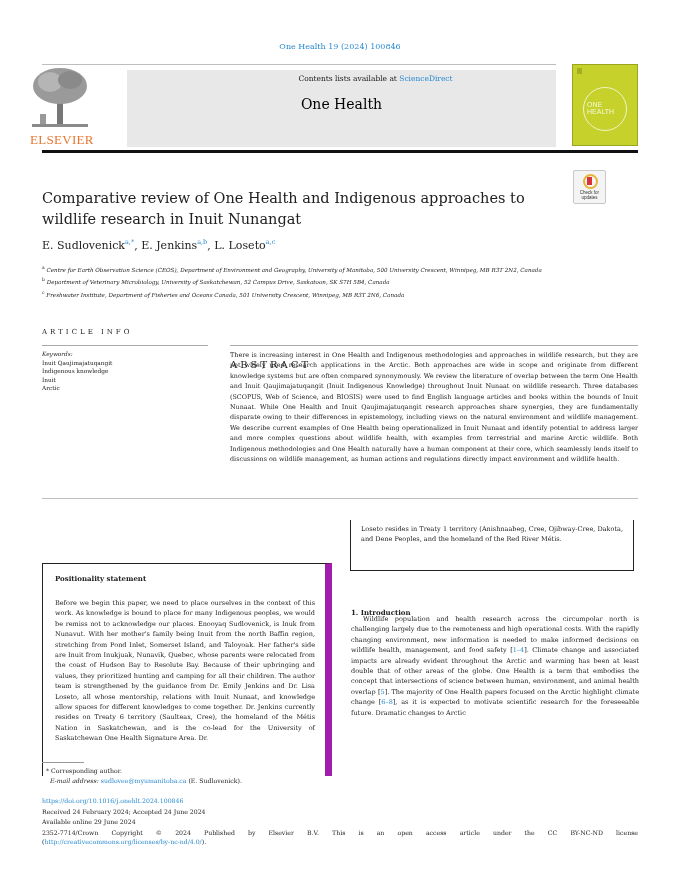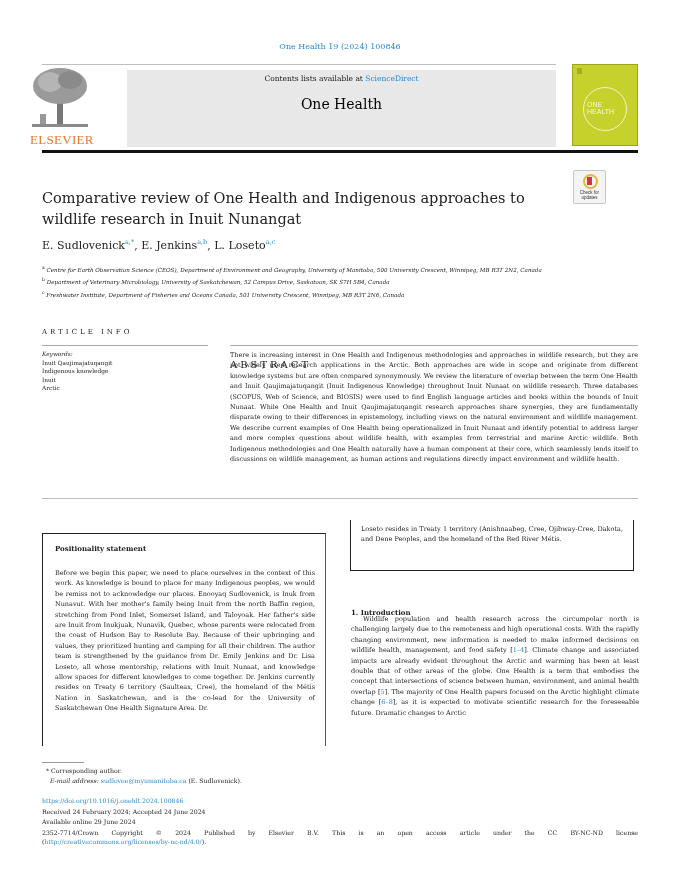"Contents lists available at" .banner-contents { padding-left: none -> 34px }
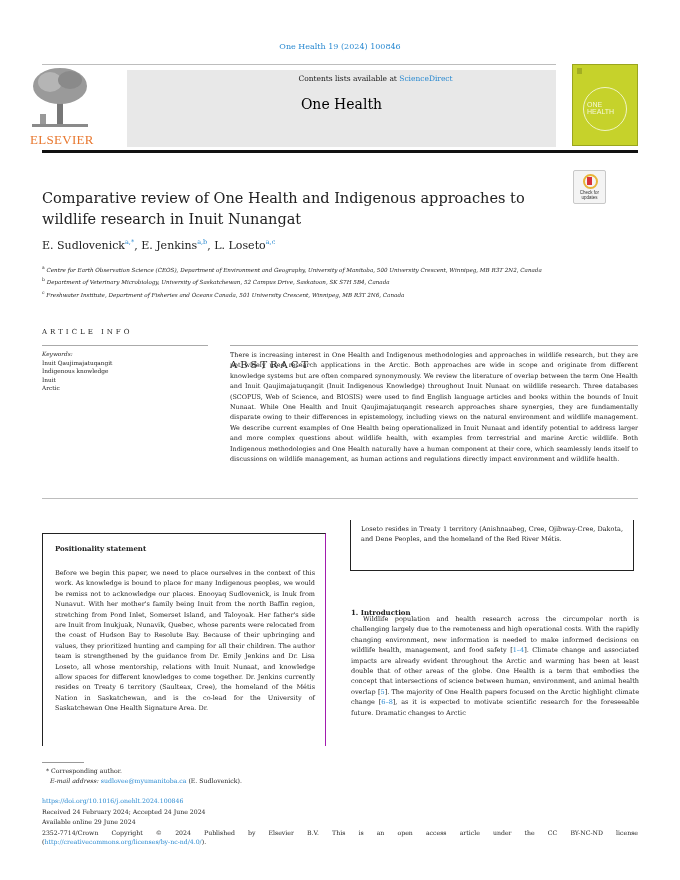"Positionality statement" .pbox { border-right: 1px solid #a21caf -> 7px solid #a21caf; top: 533px -> 563px }
